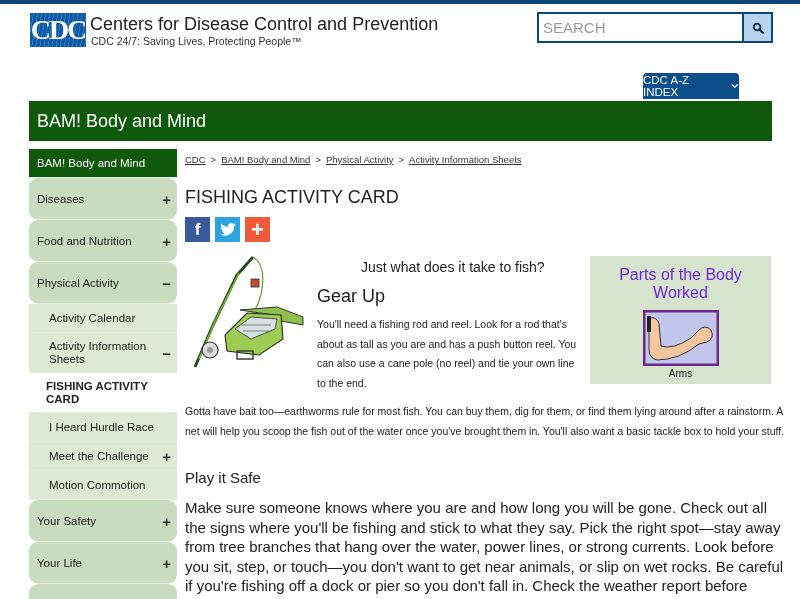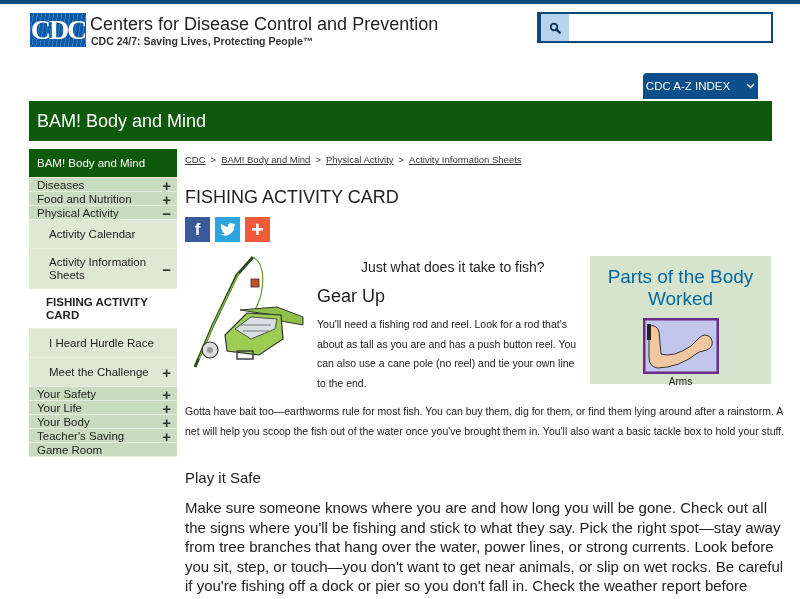"SEARCH" input { html: none -> <input> }
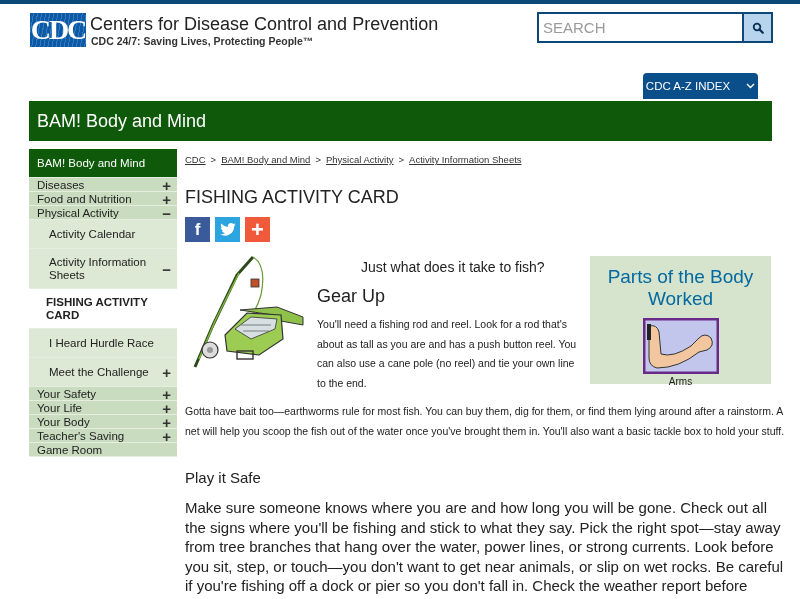"CDC 24/7: Saving Lives, Protecting" .org-tagline { font-weight: bold -> none }
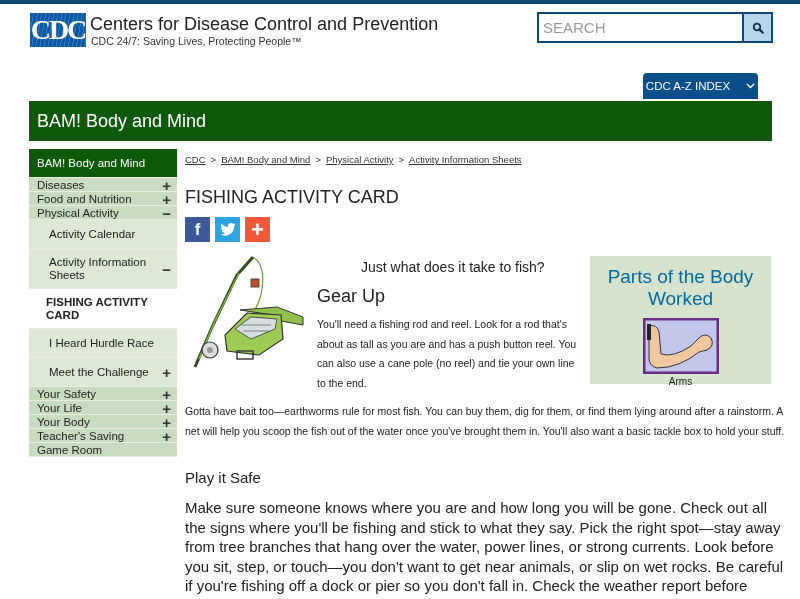"CDC A-Z INDEX" .az-btn { width: 115px -> 96px }
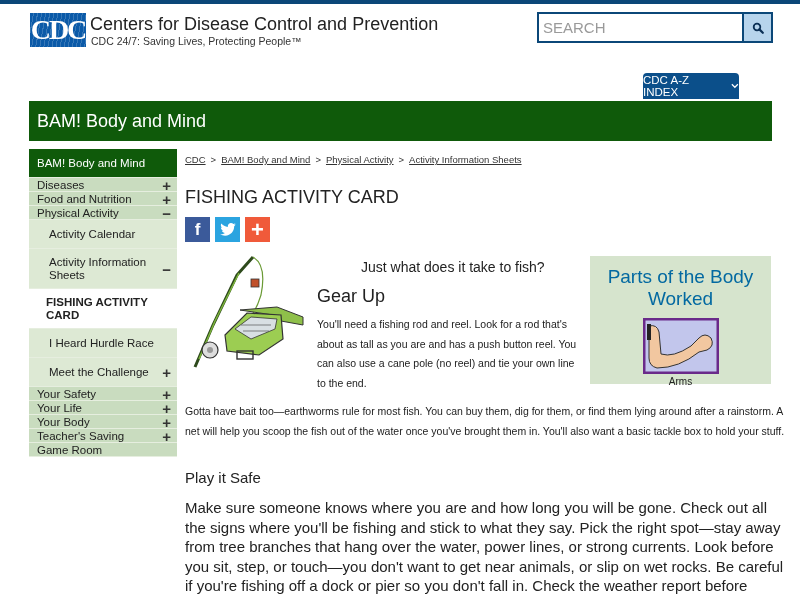"Diseases" .sb-item.l1 { border-radius: none -> 9px; height: 14px -> 42px }
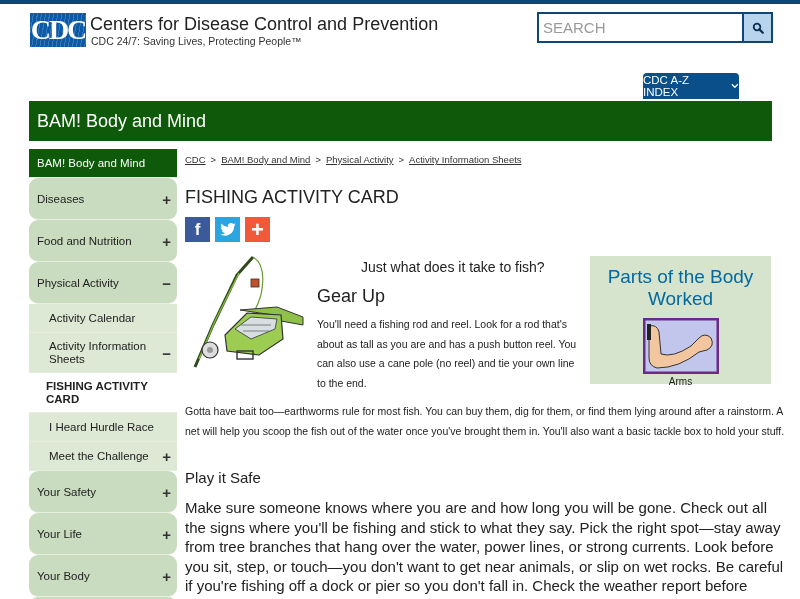"Parts of the Body Worked" .body-box h3 { color: #0369a1 -> #6d28d9; font-size: 19px -> 16px }
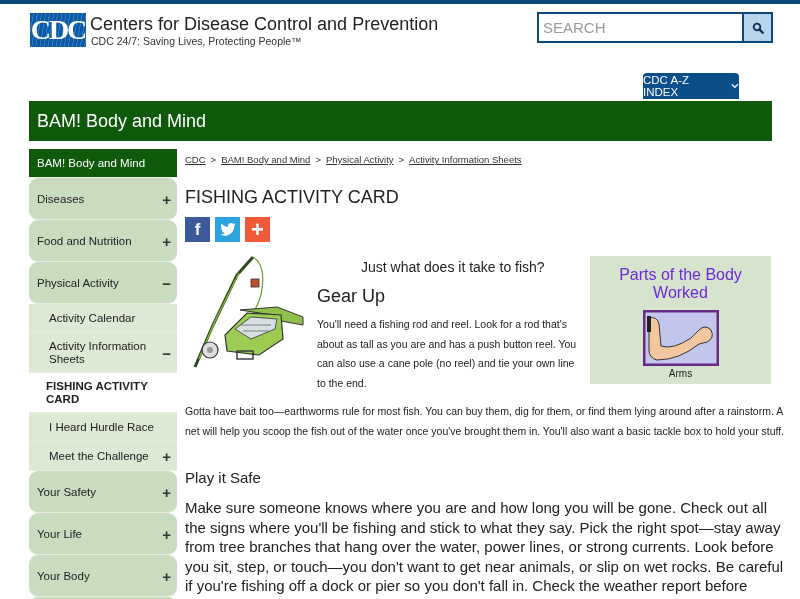"Motion Commotion" div.sb-item { html: none -> <div> <span>Motion Commotion</span> </div> }
